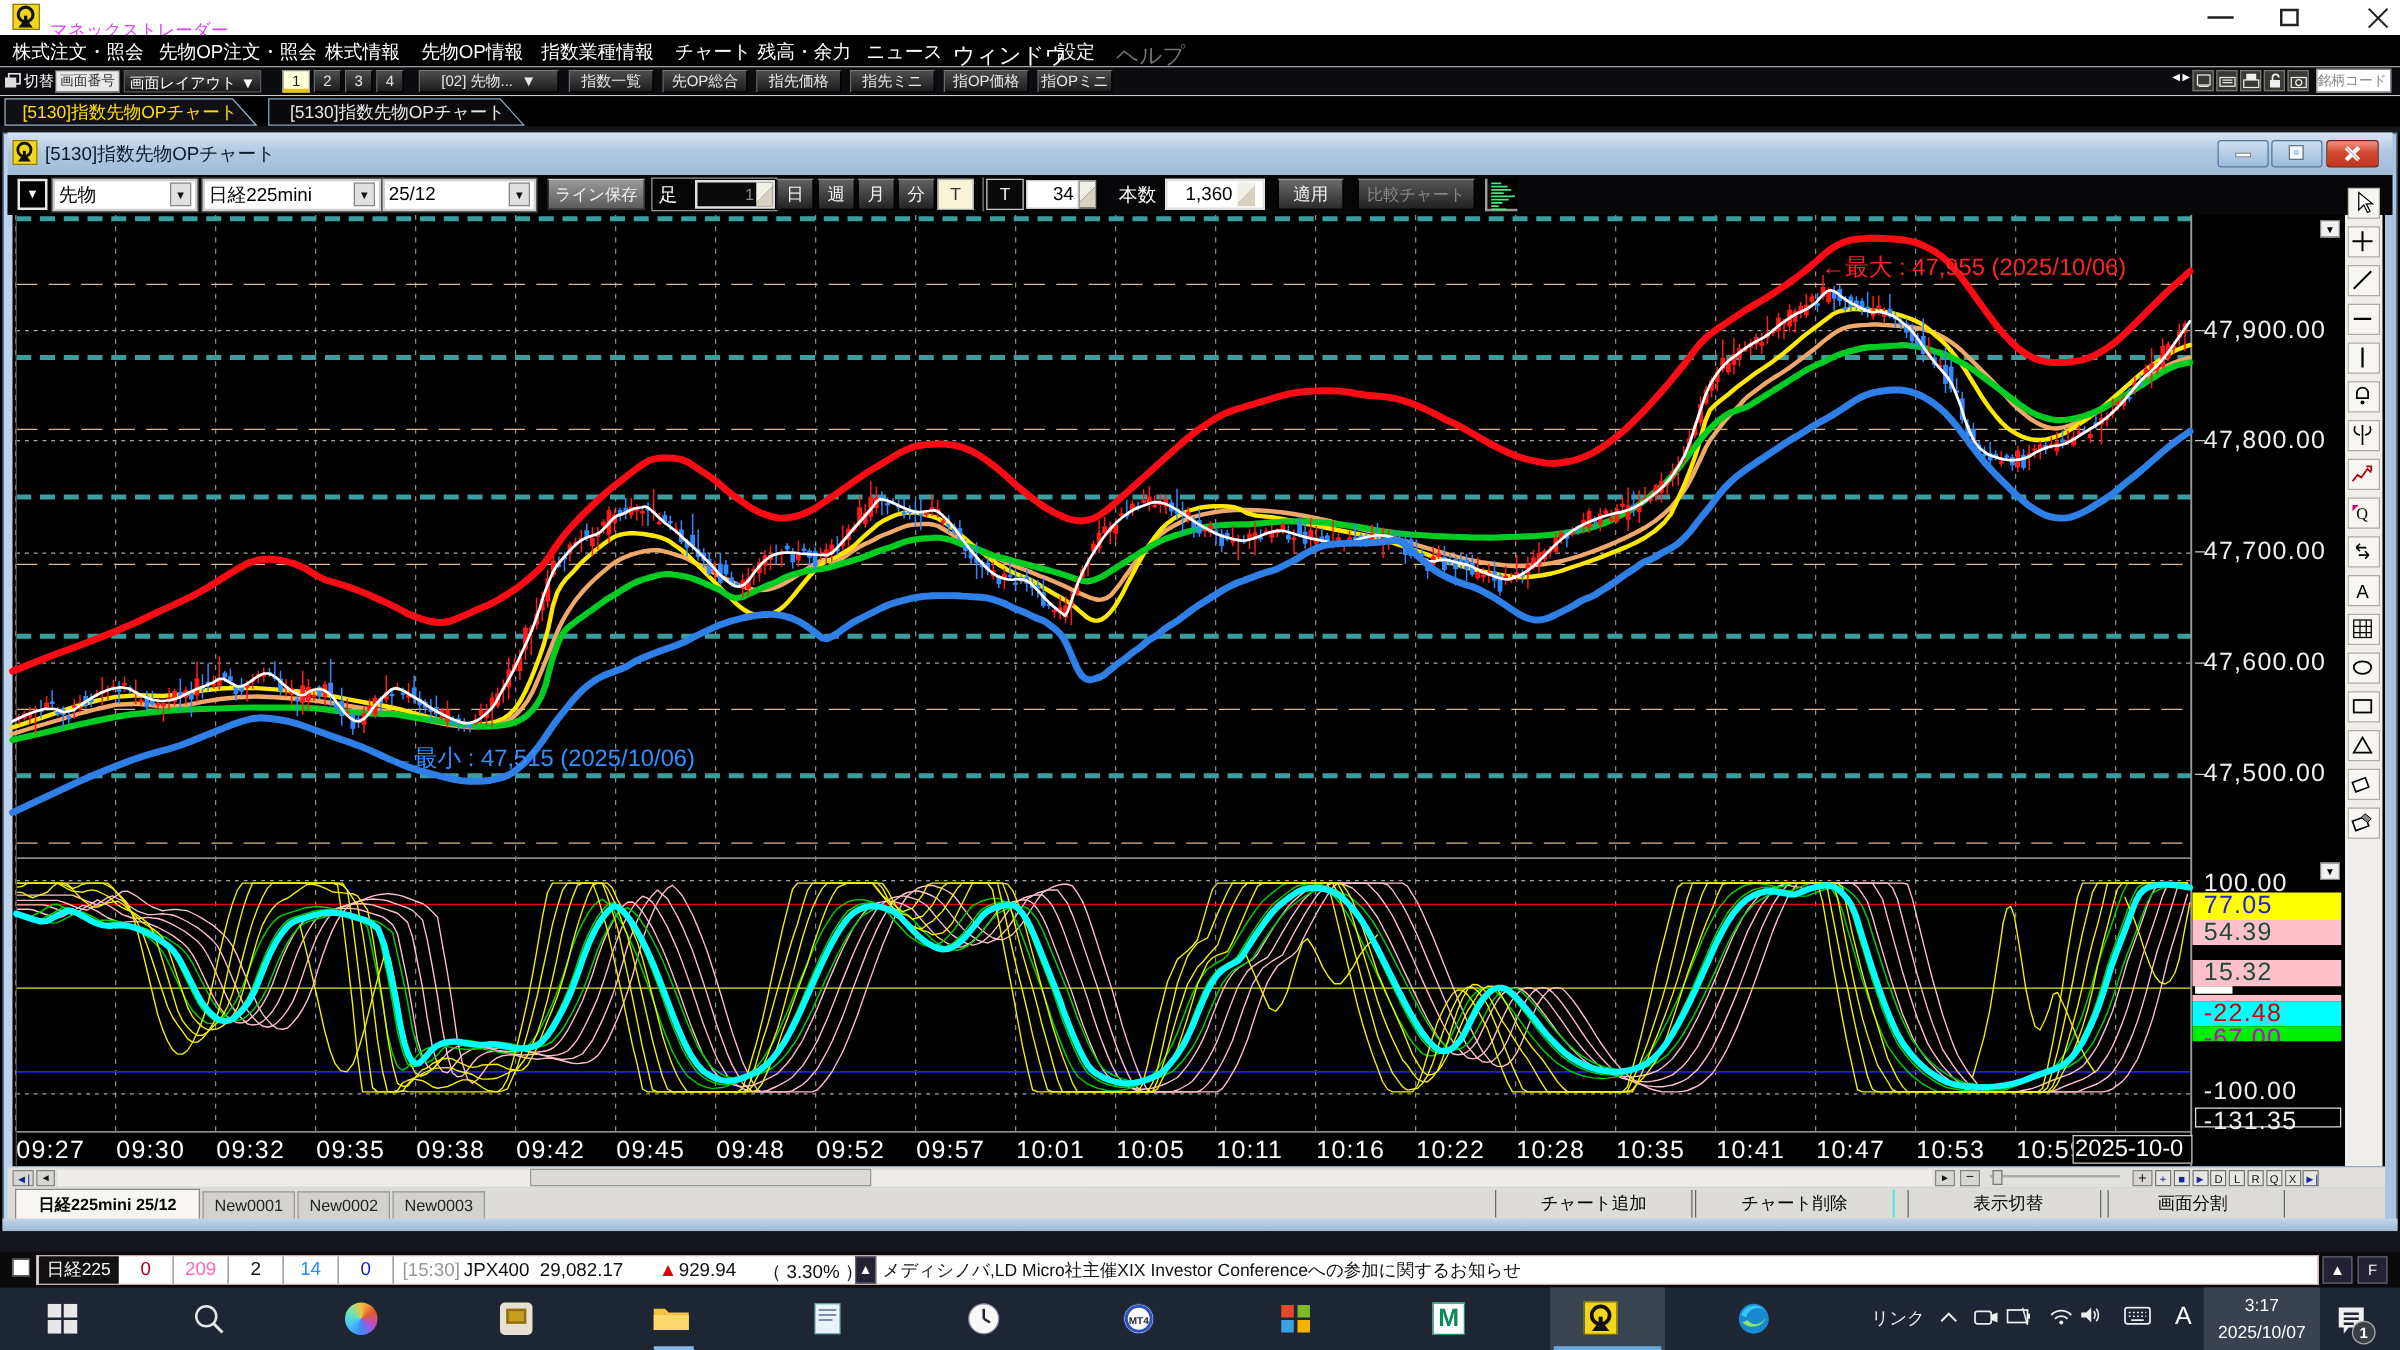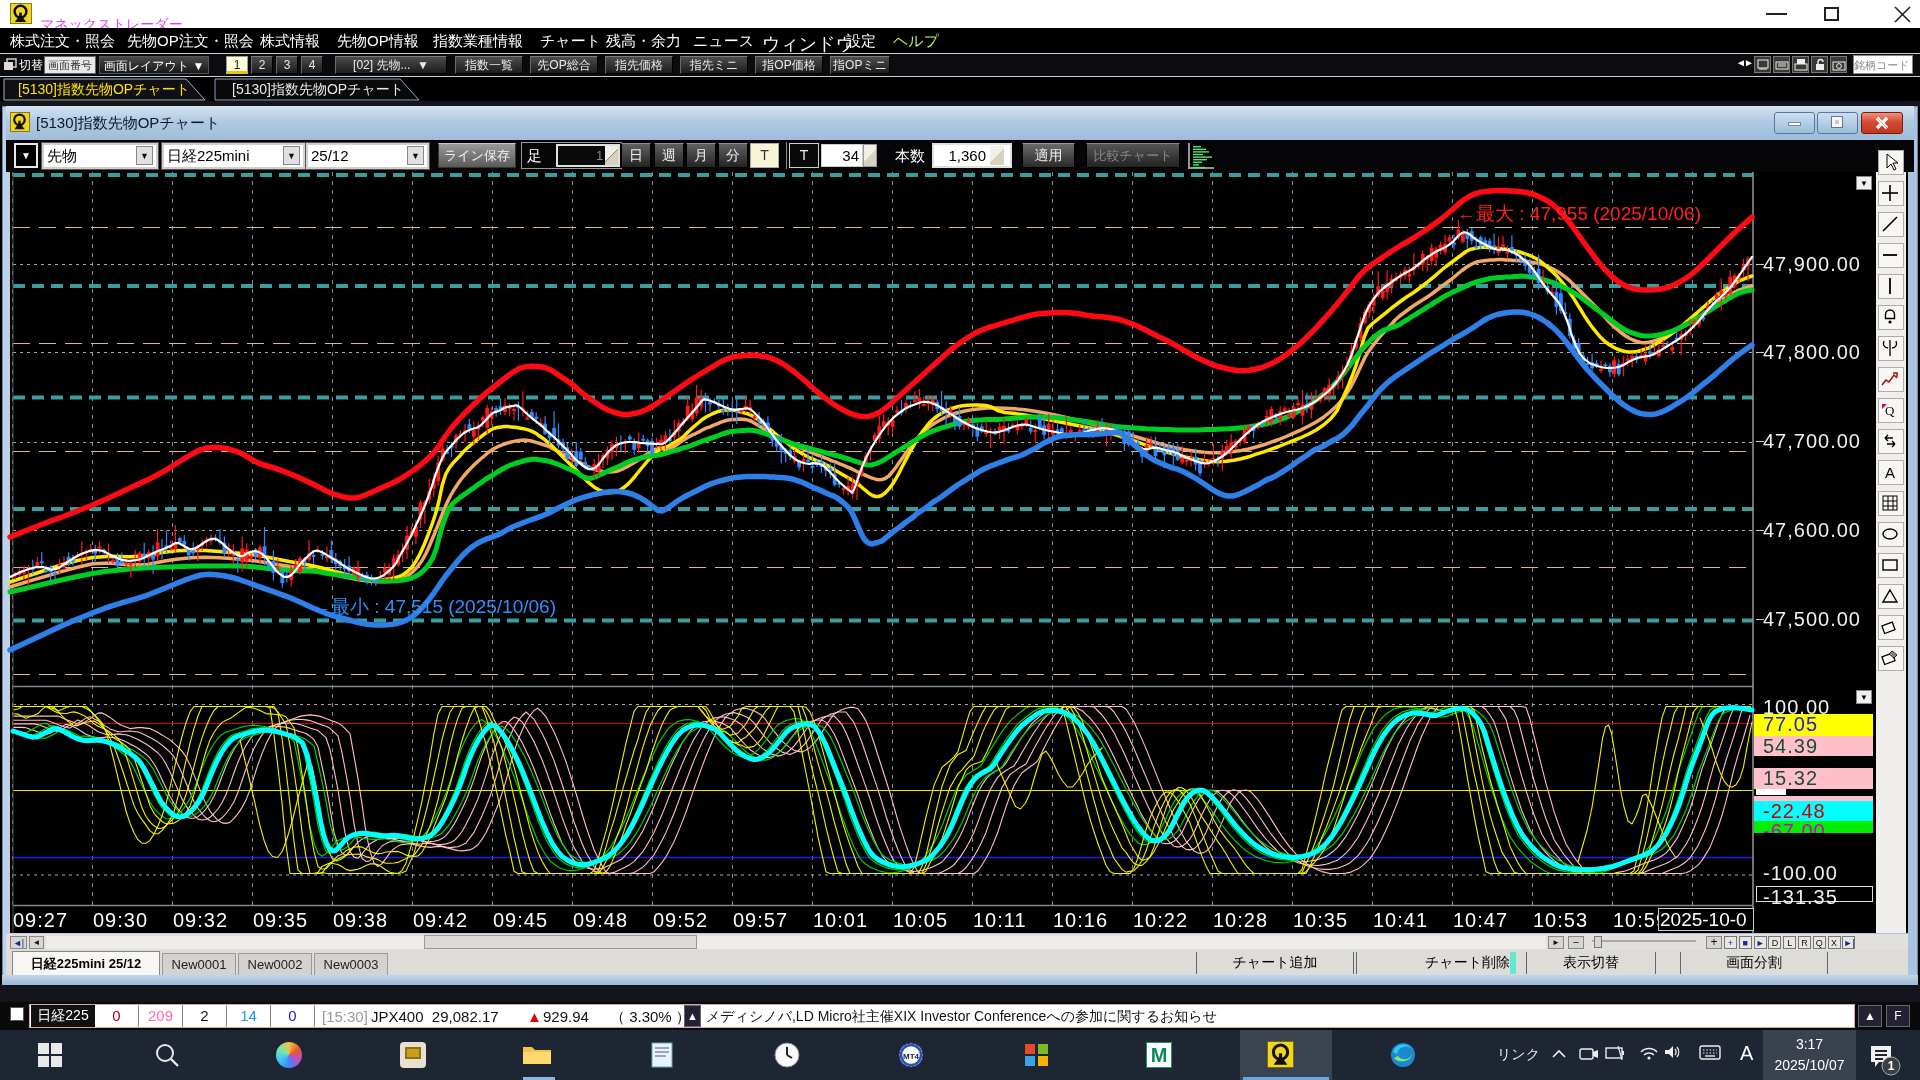"ヘルプ" div.abs { color: #bef264 -> #737373; font-size: 15px -> 18px }
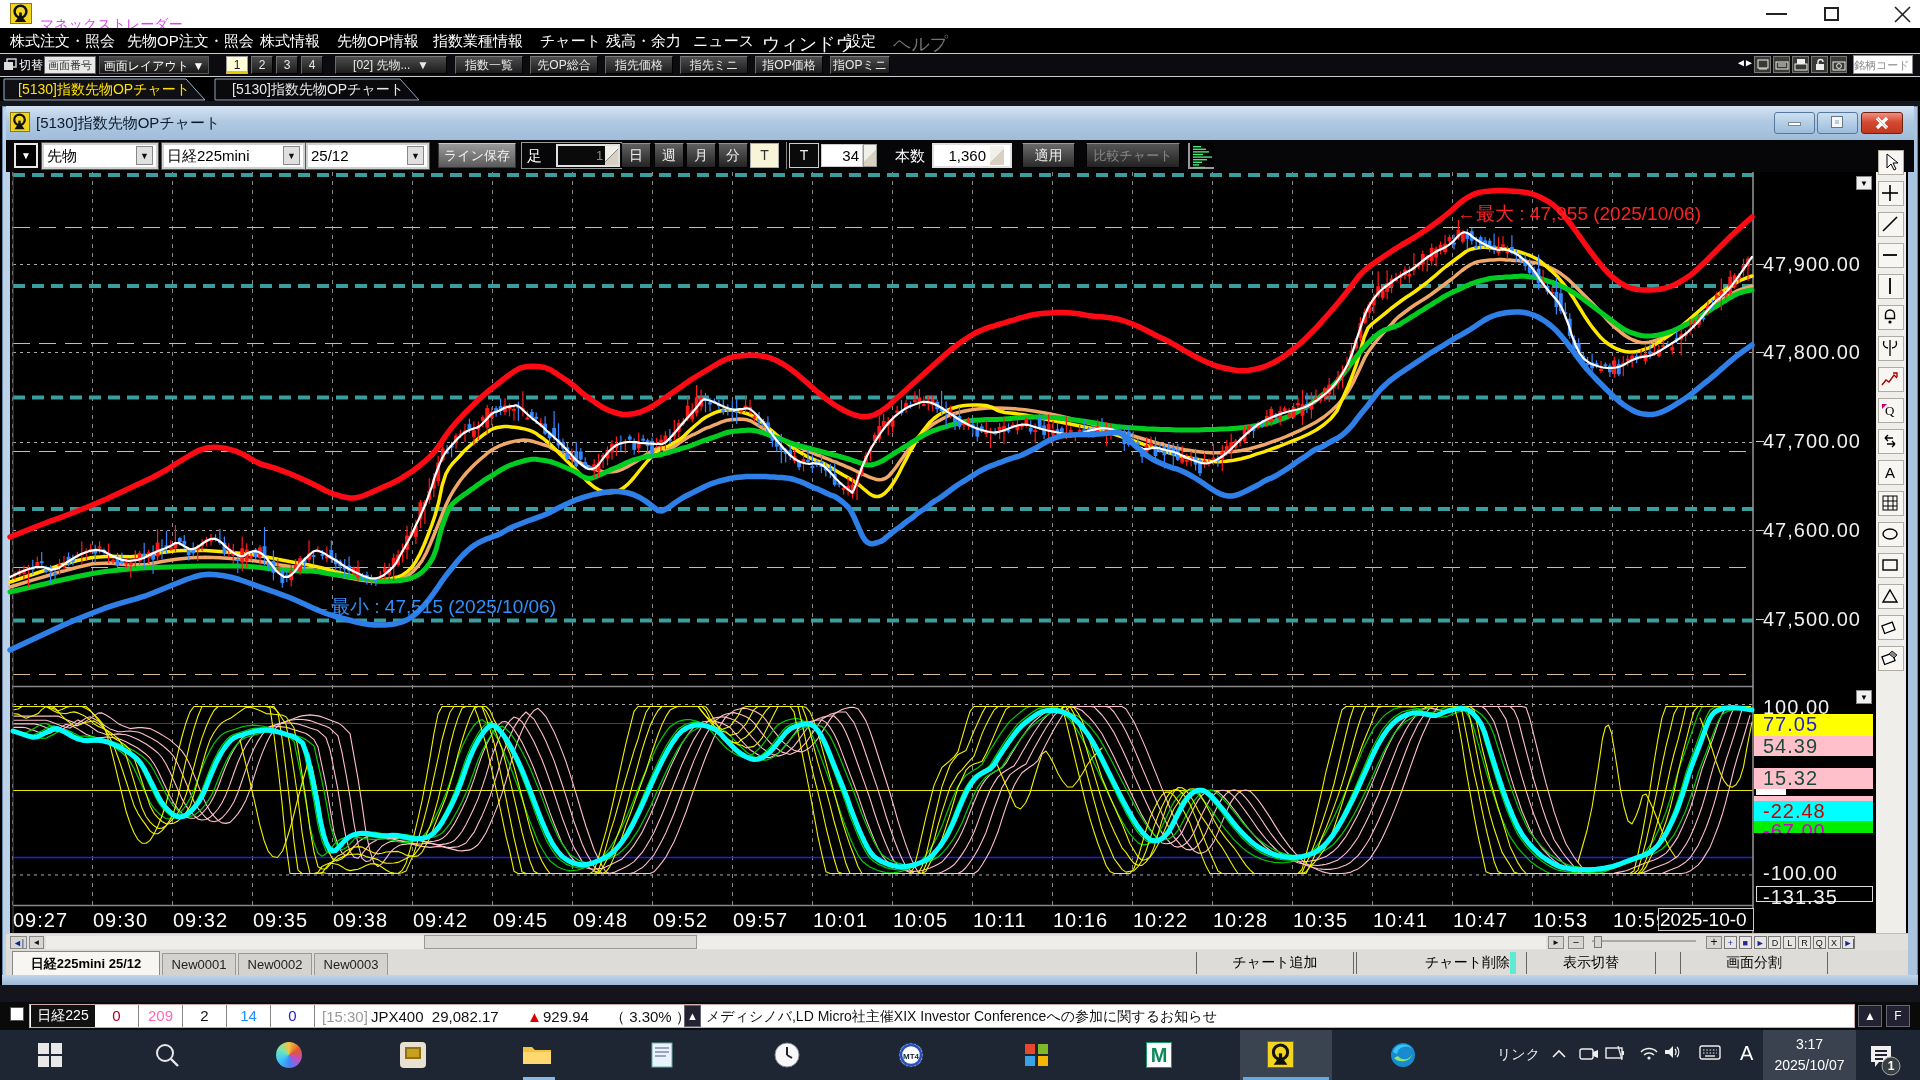"チャート削除" div.abs { border-right: 6px solid #5eead4 -> 2px solid #5eead4; text-align: right -> center }
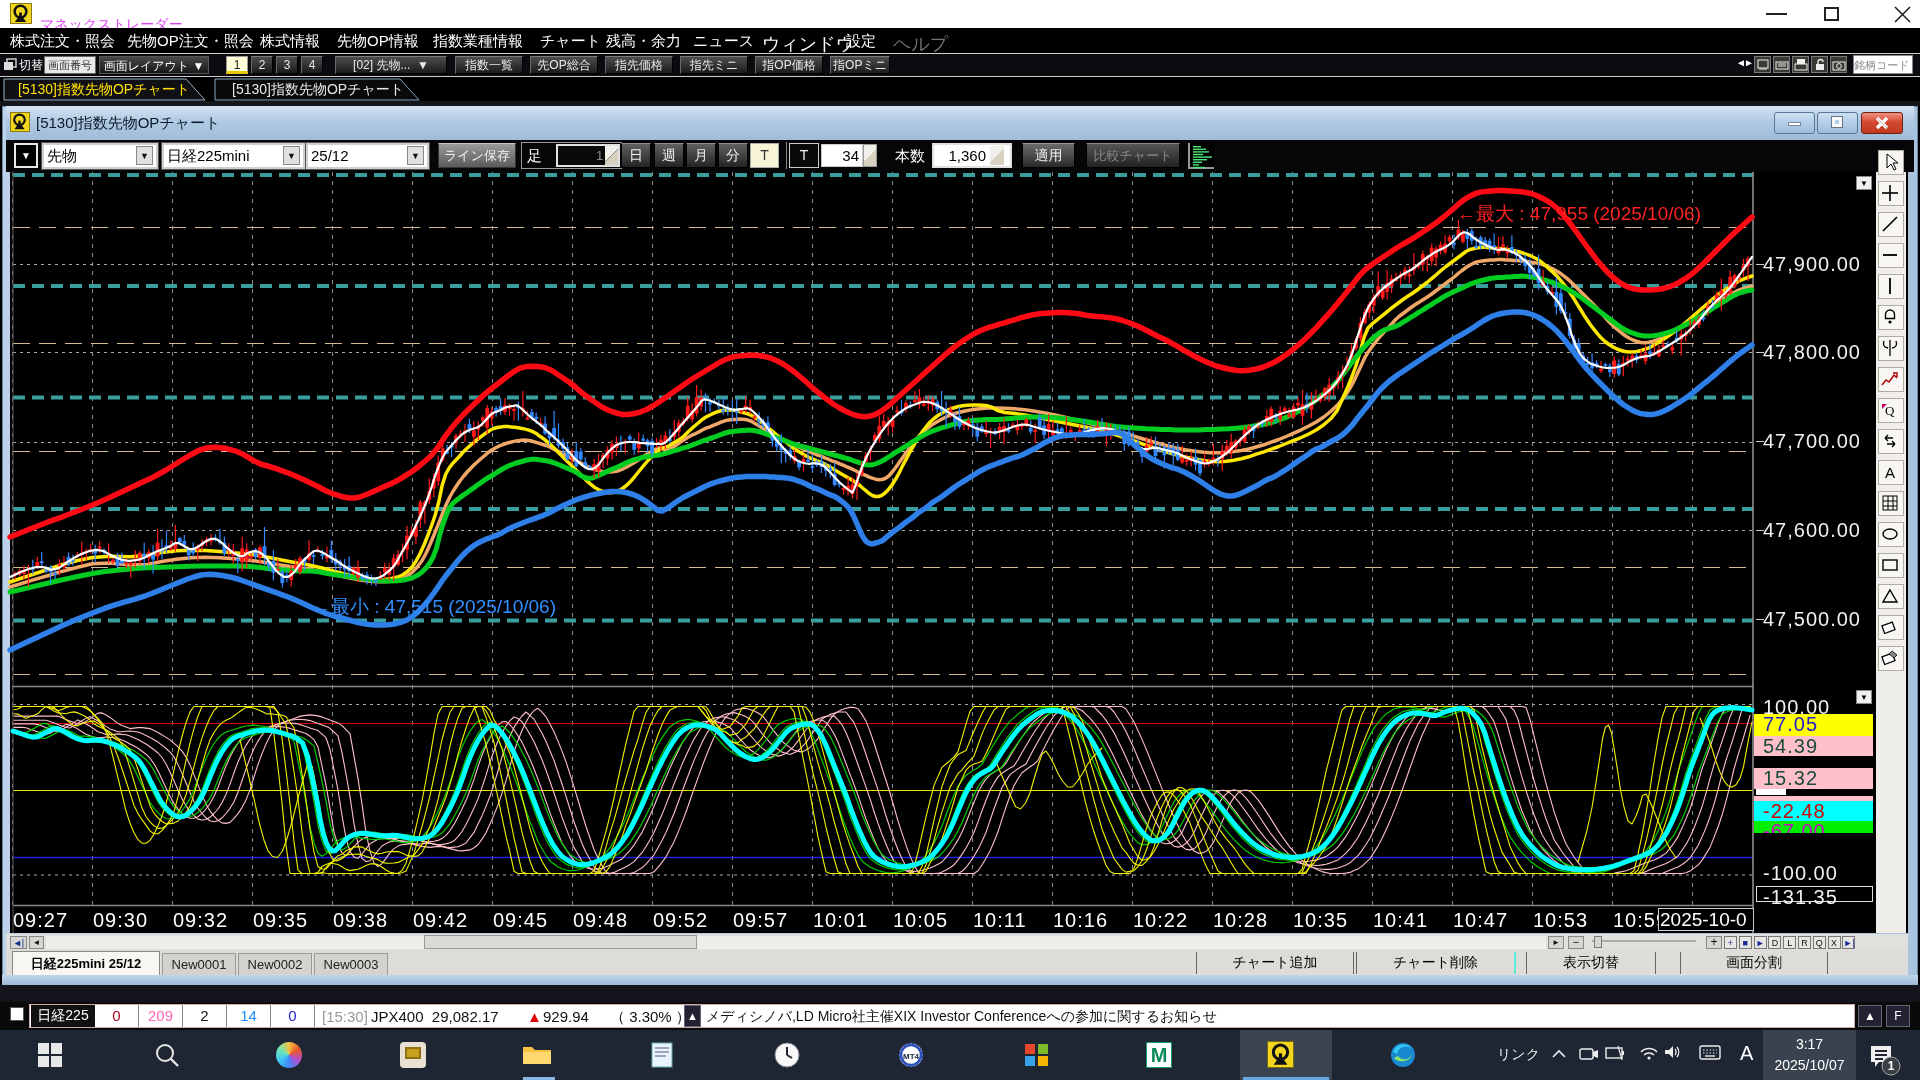"表示切替" div.abs { width: 130px -> 161px }
